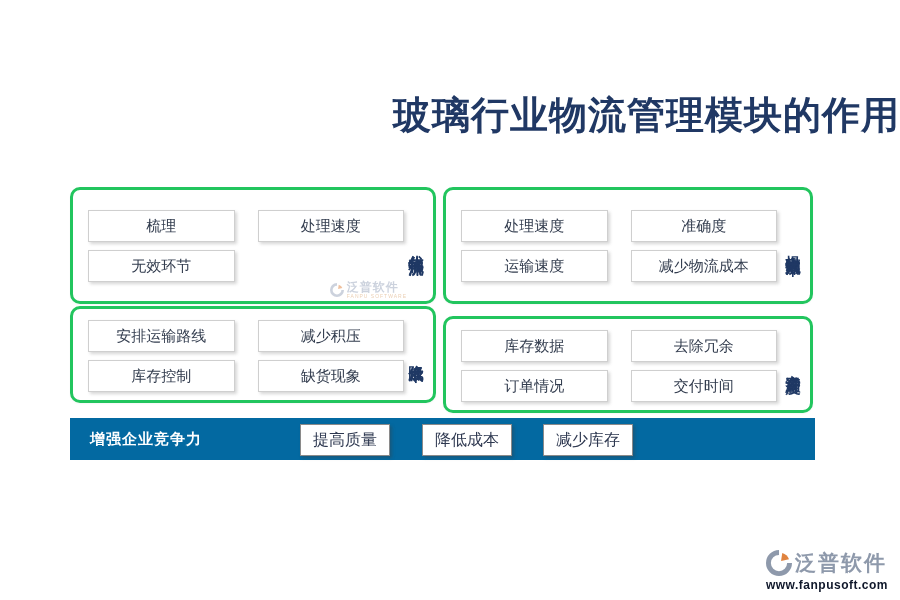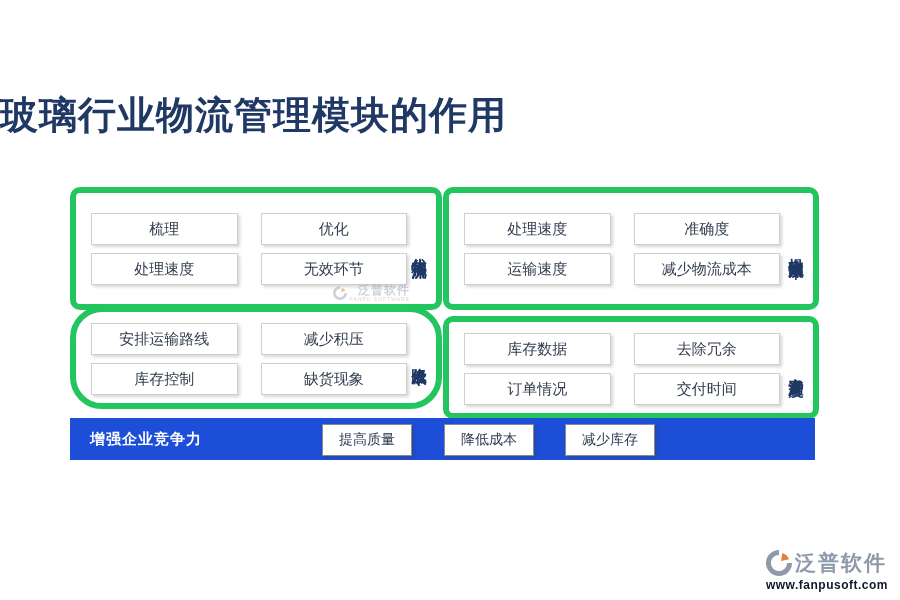"玻璃行业物流管理模块的作用" .title { text-align: left -> right }
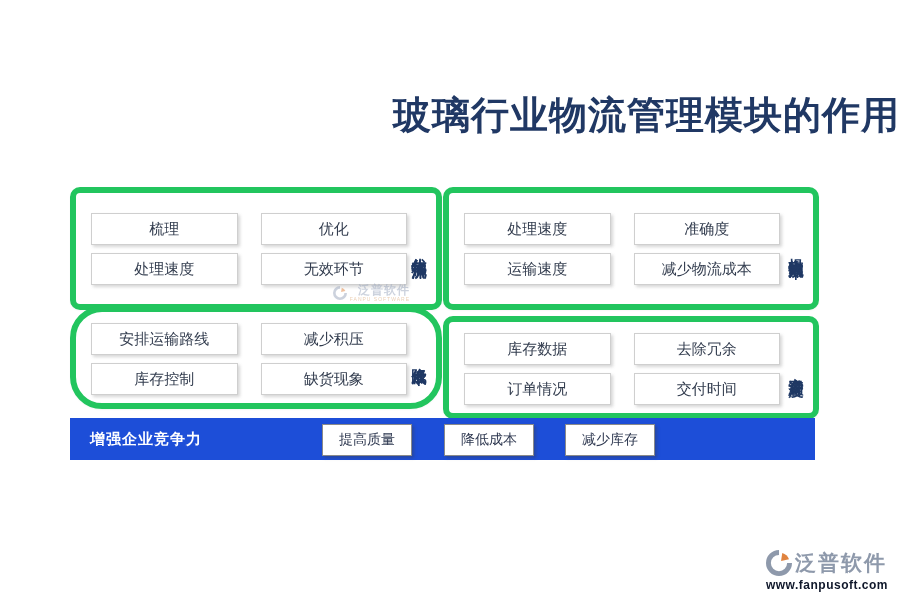"梳理" .panel { border: 6px solid #22c55e -> 3px solid #22c55e; text-align: right -> none }
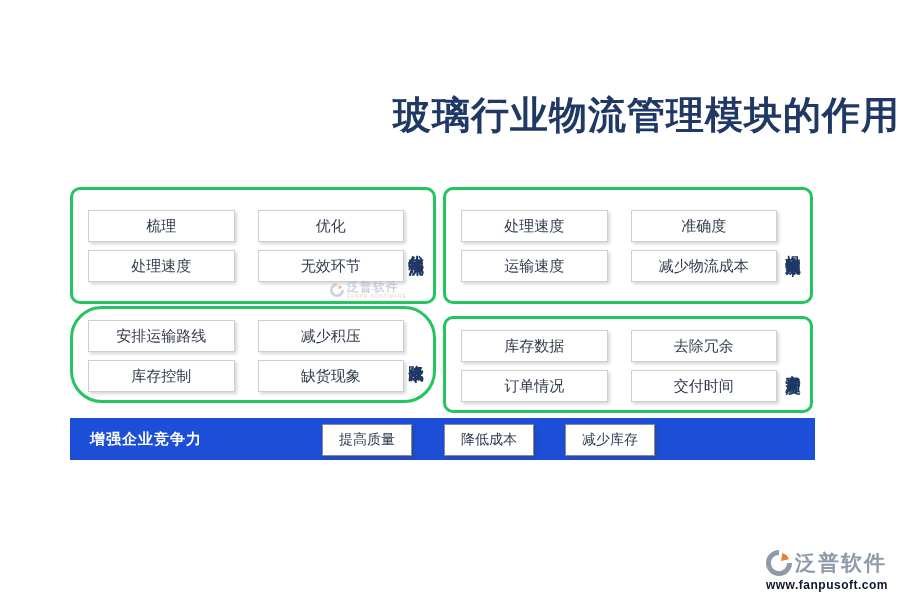"优化" div.chip { html: <div>优化</div> -> none }
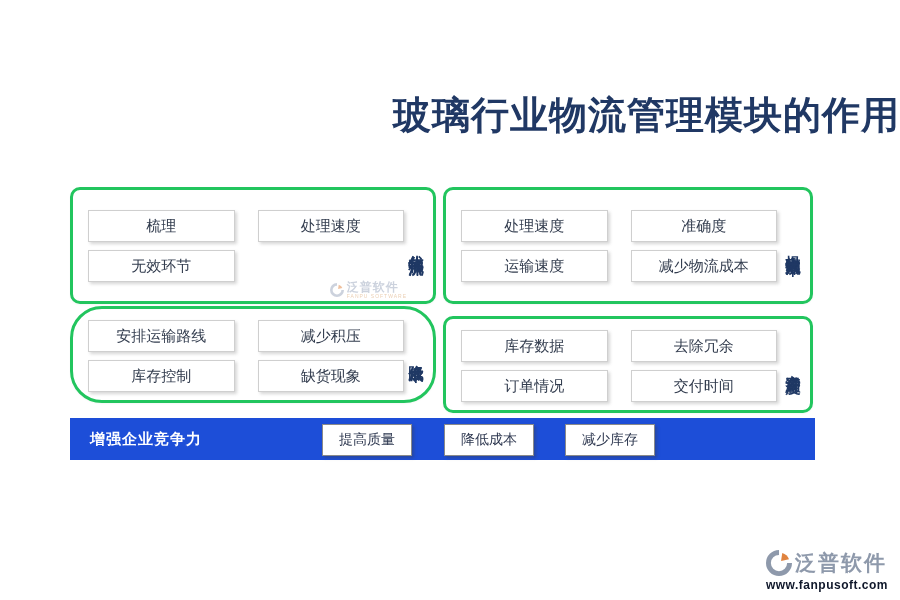"安排运输路线" .panel.ml { border-radius: 32px -> none }
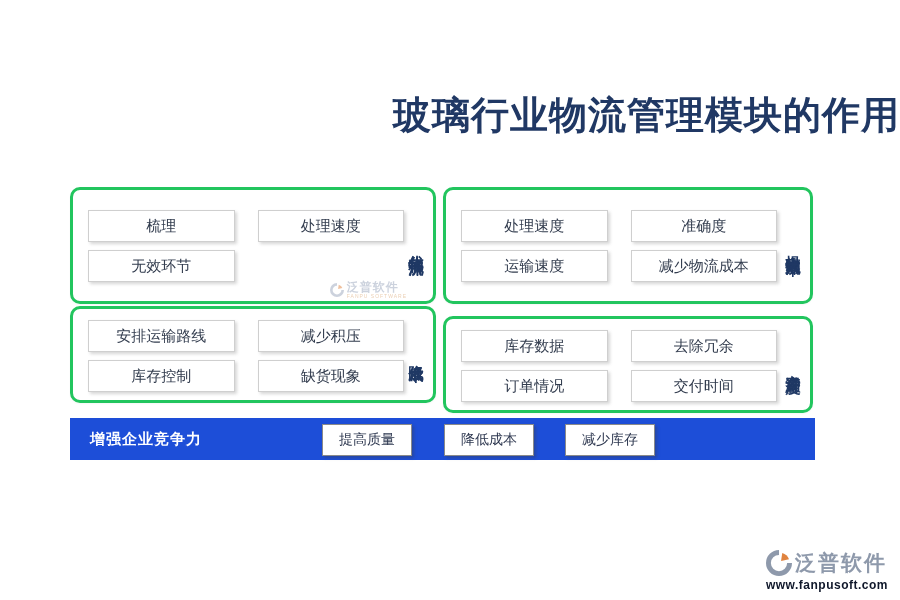"增强企业竞争力" .bar { background: #1d4ed8 -> #0369a1 }
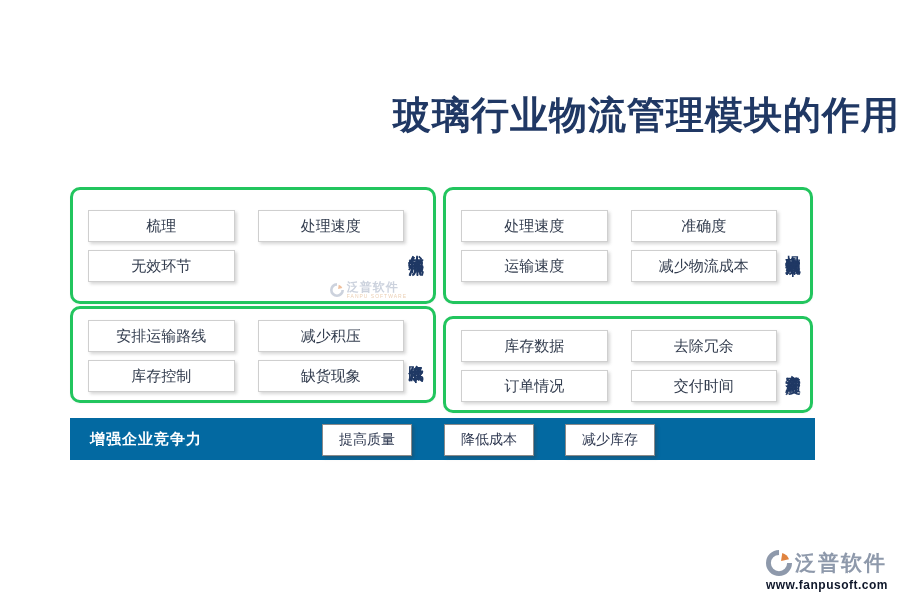"提高质量" .bar-chip { font-size: 14px -> 16px; margin-left: 22px -> none }
